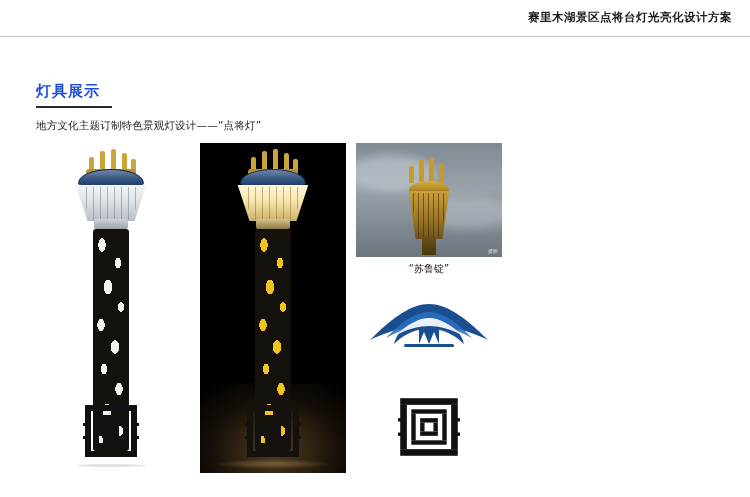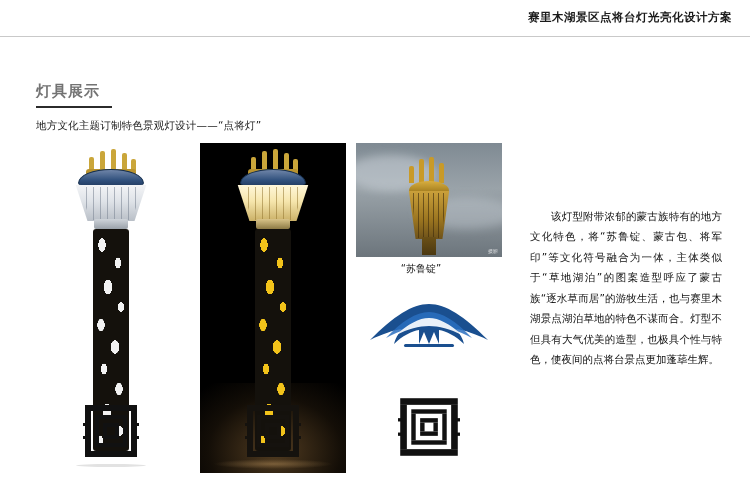"灯具展示" .section-title { color: #737373 -> #1d4ed8 }
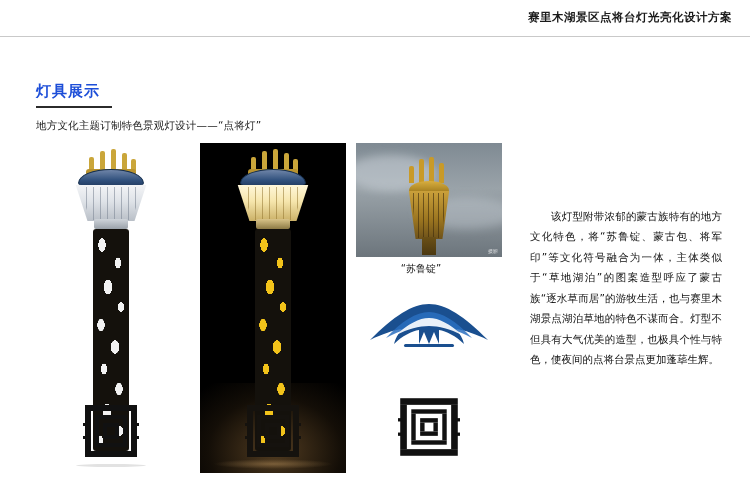"该灯型附带浓郁的蒙古族特有的地方文化特色，将“苏鲁锭、蒙古包、将军印”等文化符号" div.body-copy { html: <div>该灯型附带浓郁的蒙古族特有的地方文化特色，将“苏鲁锭、蒙古包、将军印”等文化符号融合为一体，主体类似于“草地湖泊”的图案造型呼应了蒙古族“逐水草而居”的游牧生活，也与赛里木湖景点湖泊草地的特色不谋而合。灯型不但具有大气优美的造型，也极具个性与特色，使夜间的点将台景点更加蓬荜生辉。</div> -> none }
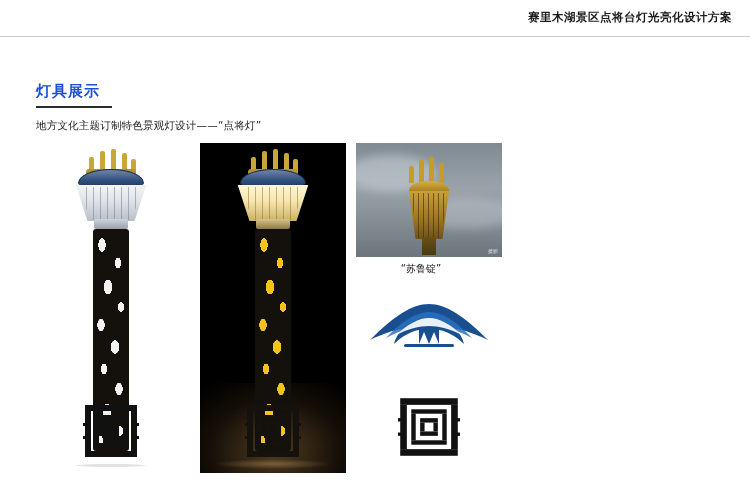"“苏鲁锭”" .cap-suluding { left: 348px -> 356px }
